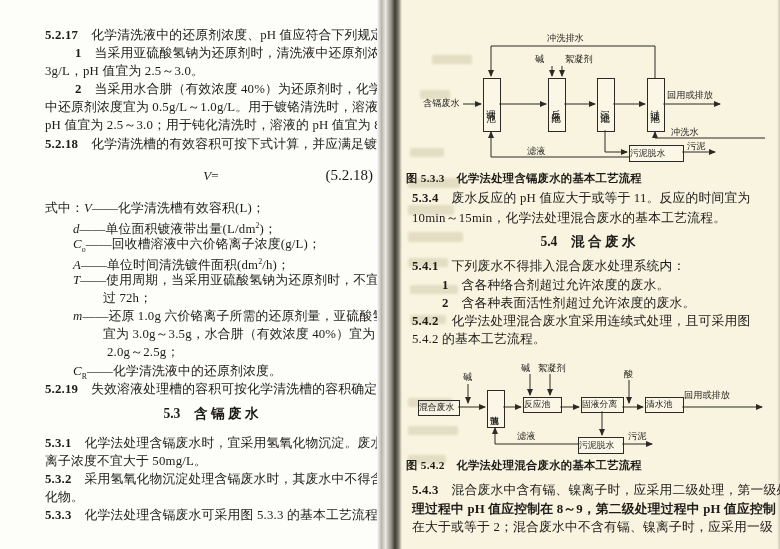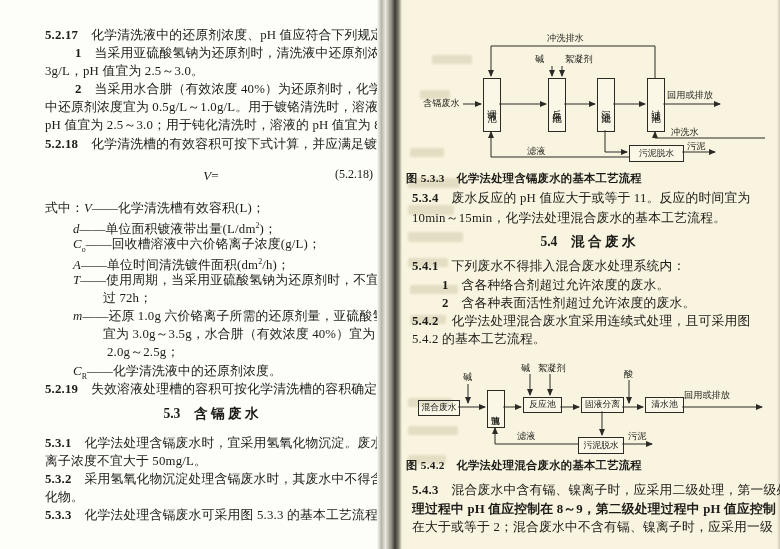"污泥脱水" .pbox { justify-content: center -> flex-start }
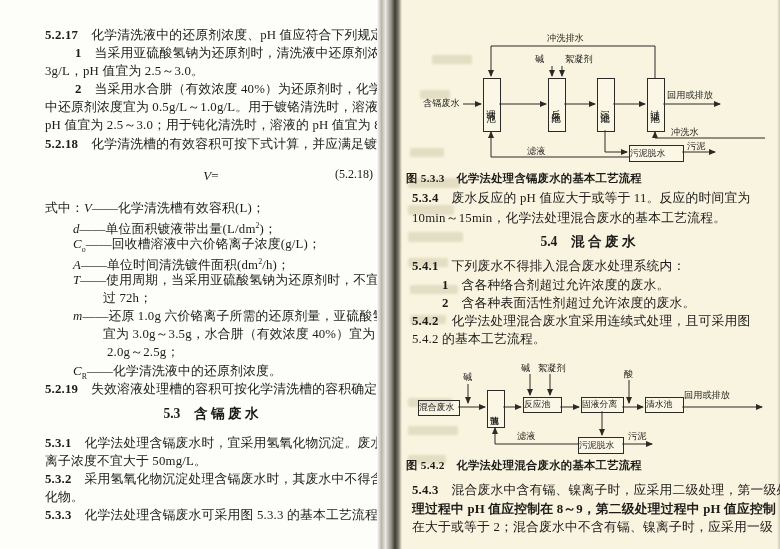"(5.2.18)" .eq-no { font-size: 12px -> 15px }
